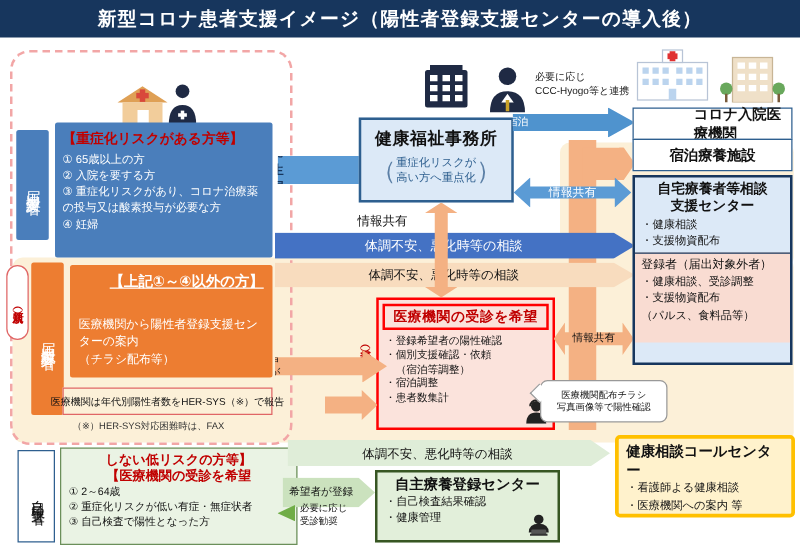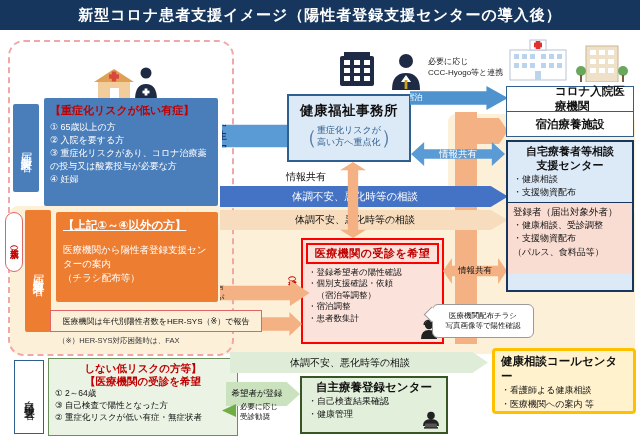"【重症化リスクが低い有症】" div.notify-title { text: 低い有症 -> ある方等 }
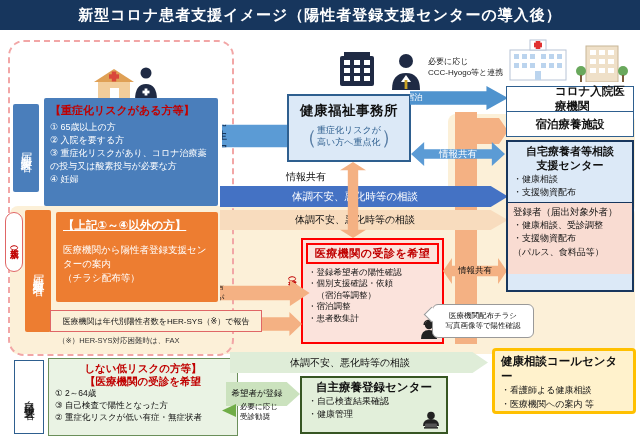"【上記①～④以外の方】" .nonnotify-title { margin-bottom: 10px -> 20px; text-align: left -> right }
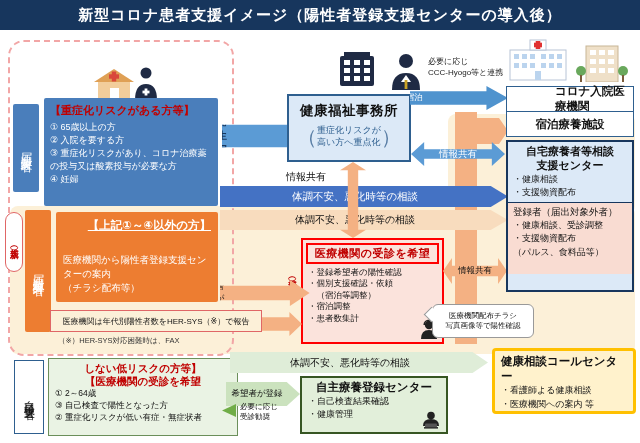"医療機関は年代別陽性者数をHER-SYS（※）で報告" .hersys-box { width: 212px -> 168px }
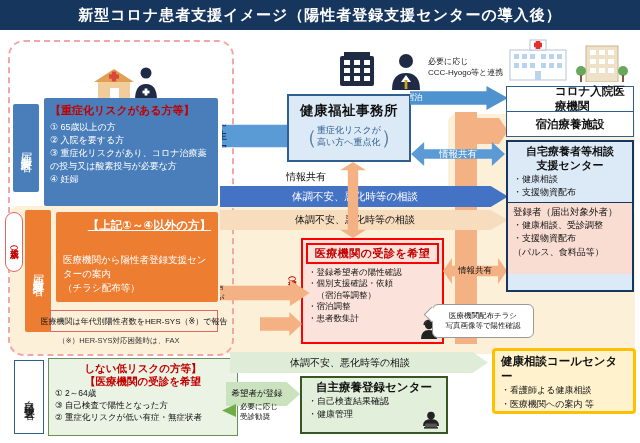"③ 自己検査で陽性となった方" div.item { order: before "② 重症化リスクが低い有症・無症状者" -> after "② 重症化リスクが低い有症・無症状者" }
